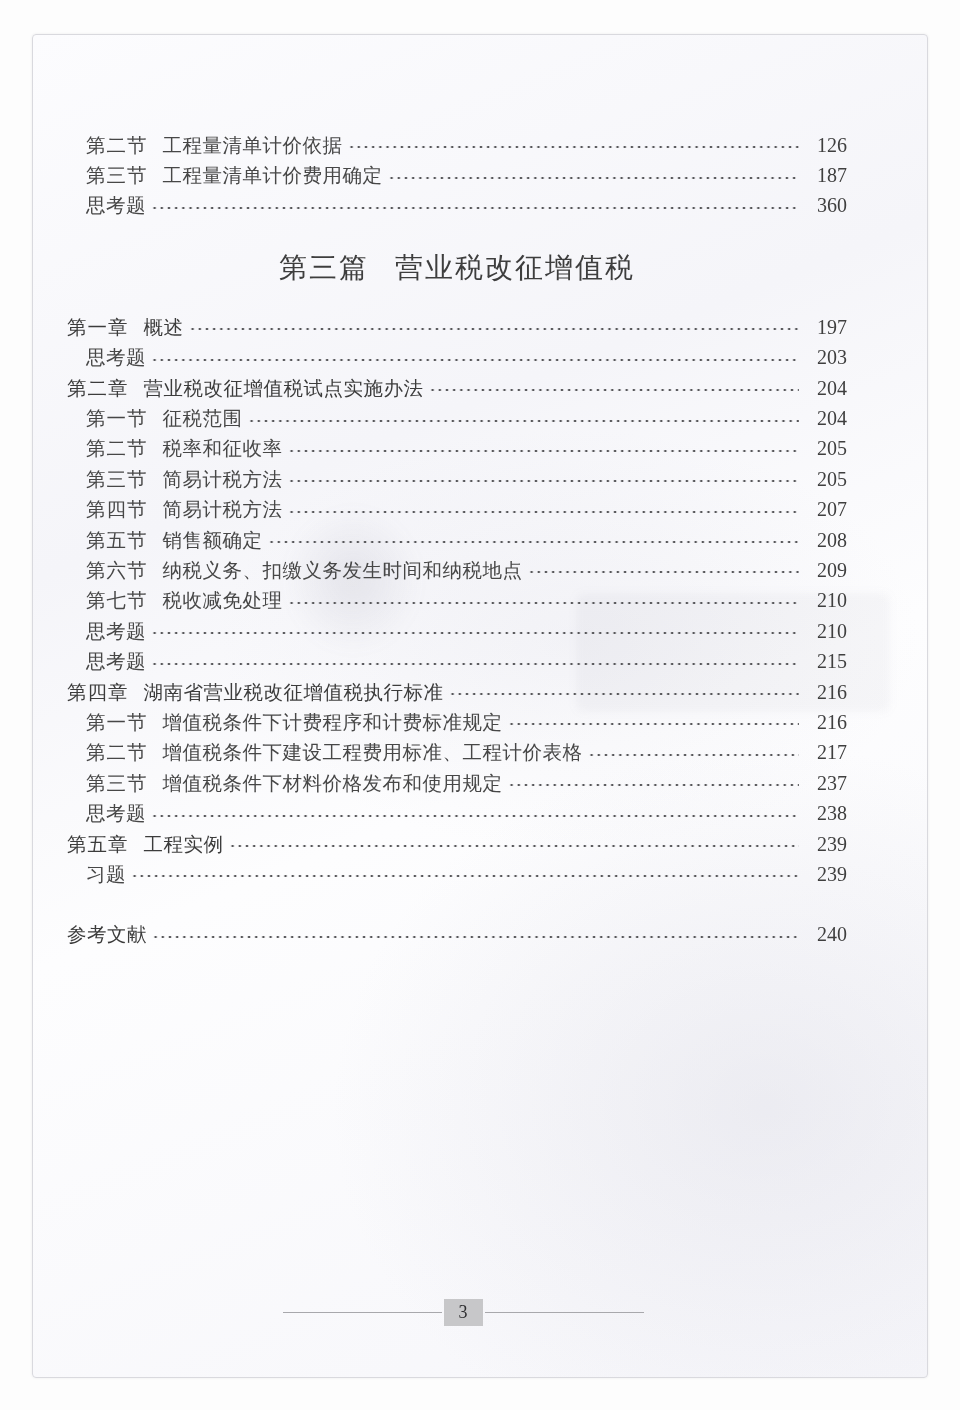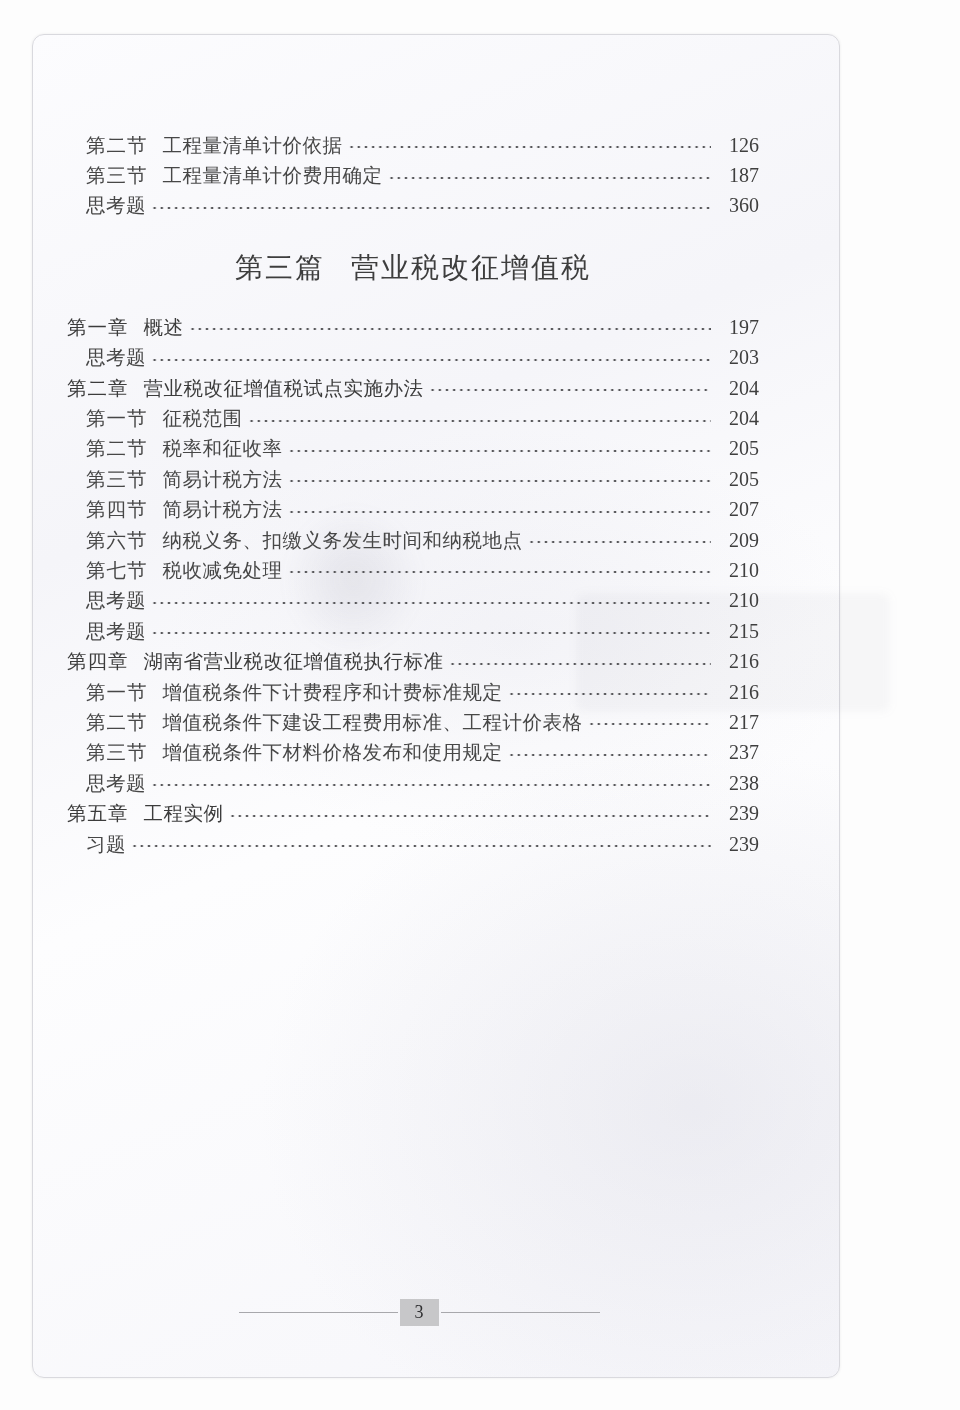"第二节" .page { border-radius: 12px -> 4px; width: 808px -> 896px }
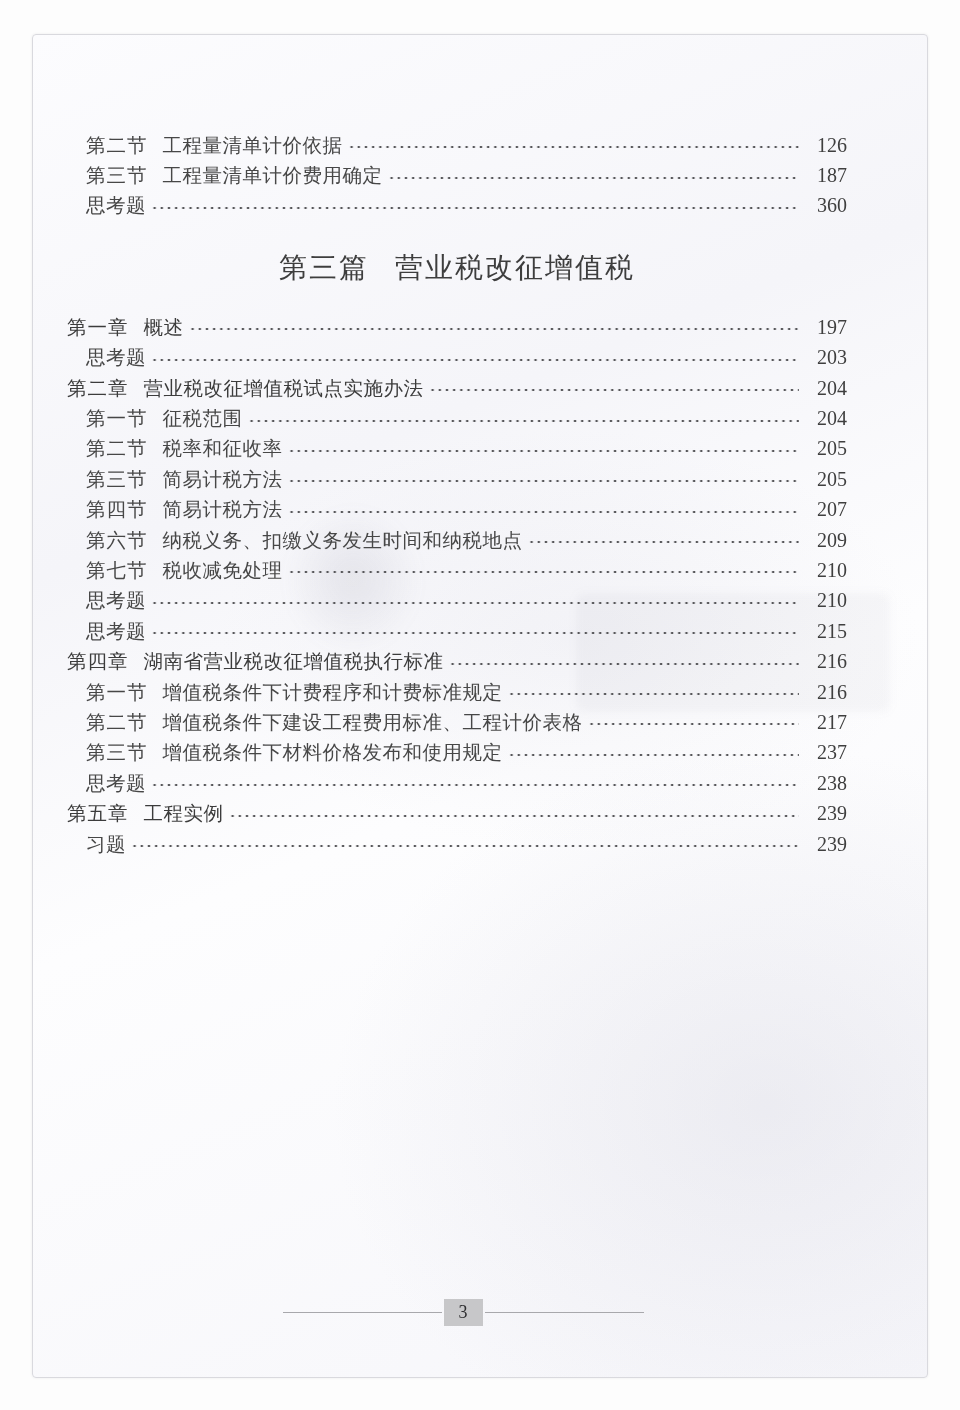"第五节" div.row { html: none -> <div> <span>第五节</span> <span>销售额确定</span> <span></span> <span>208</span> </div> }
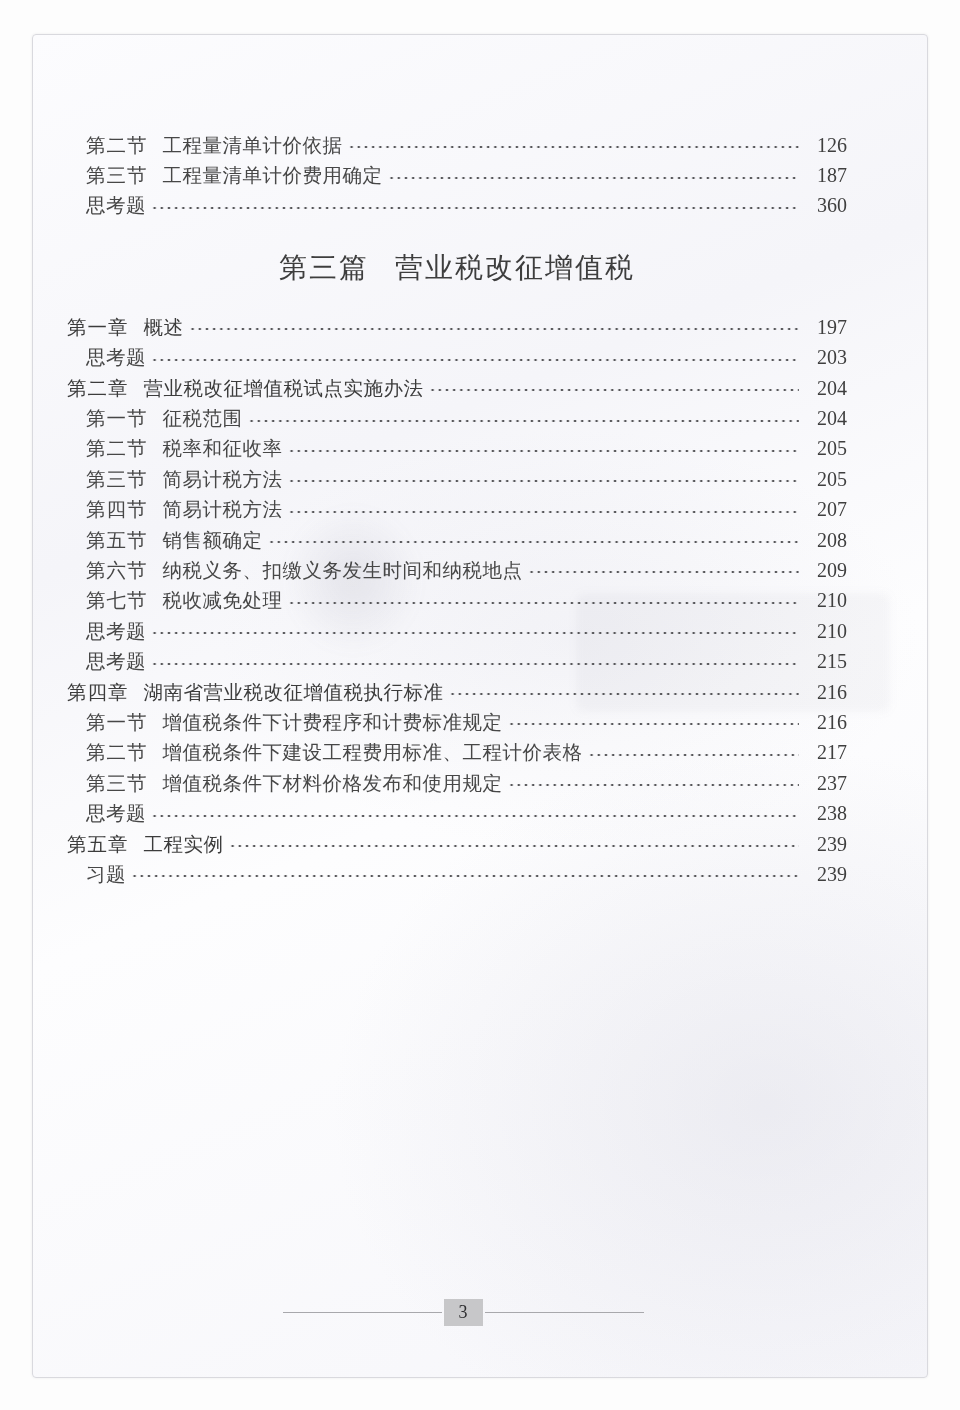"参考文献" div.row { html: none -> <div> <span></span> <span>参考文献</span> <span></span> <span>240</span> </div> }
